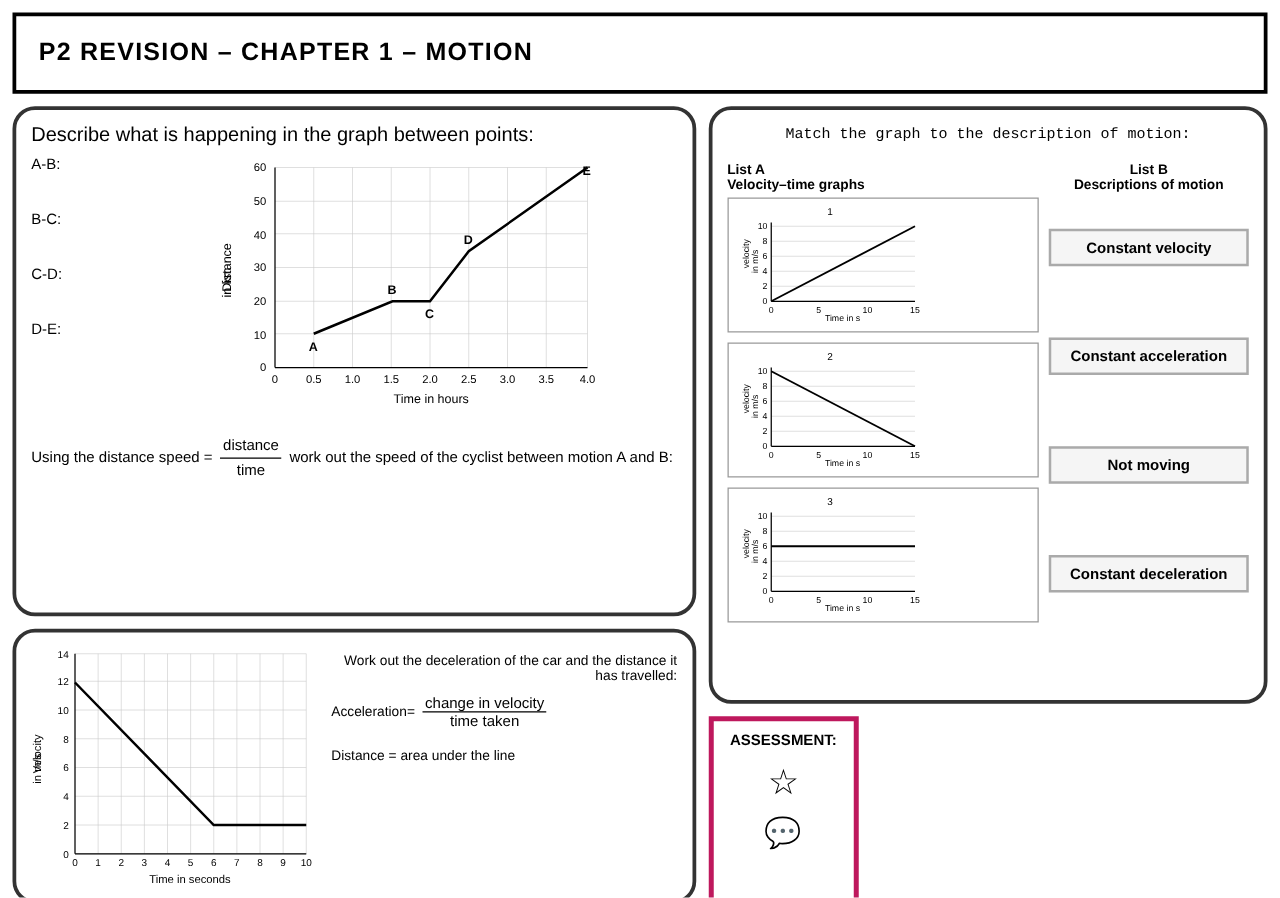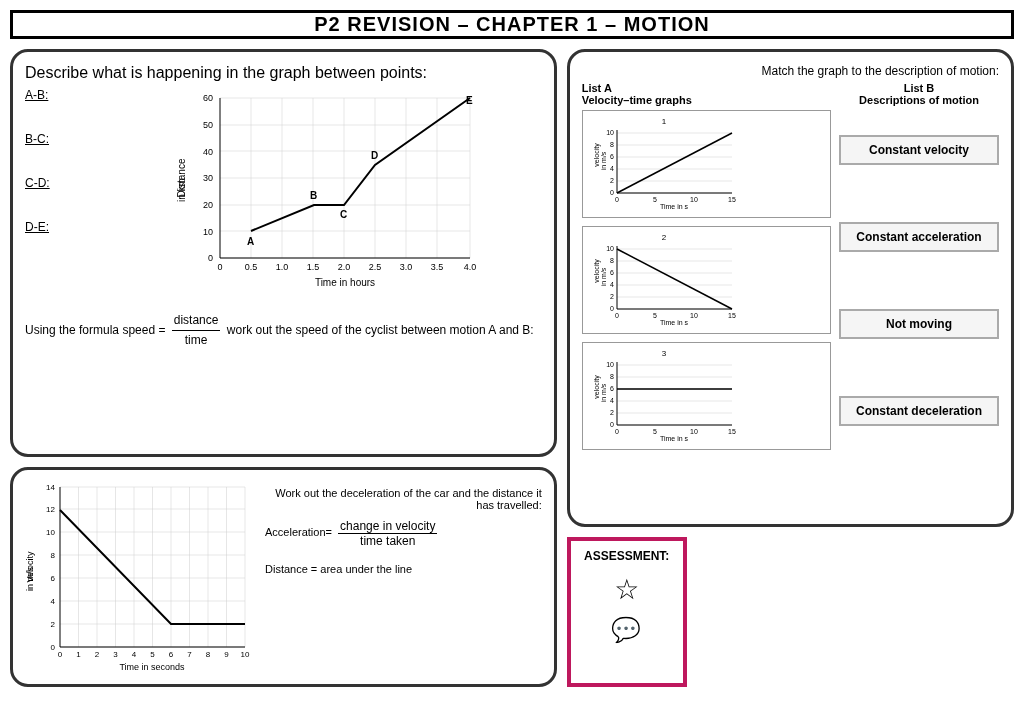"P2 REVISION – CHAPTER 1" .page-title { padding: 0 -> 18px; text-align: center -> left }
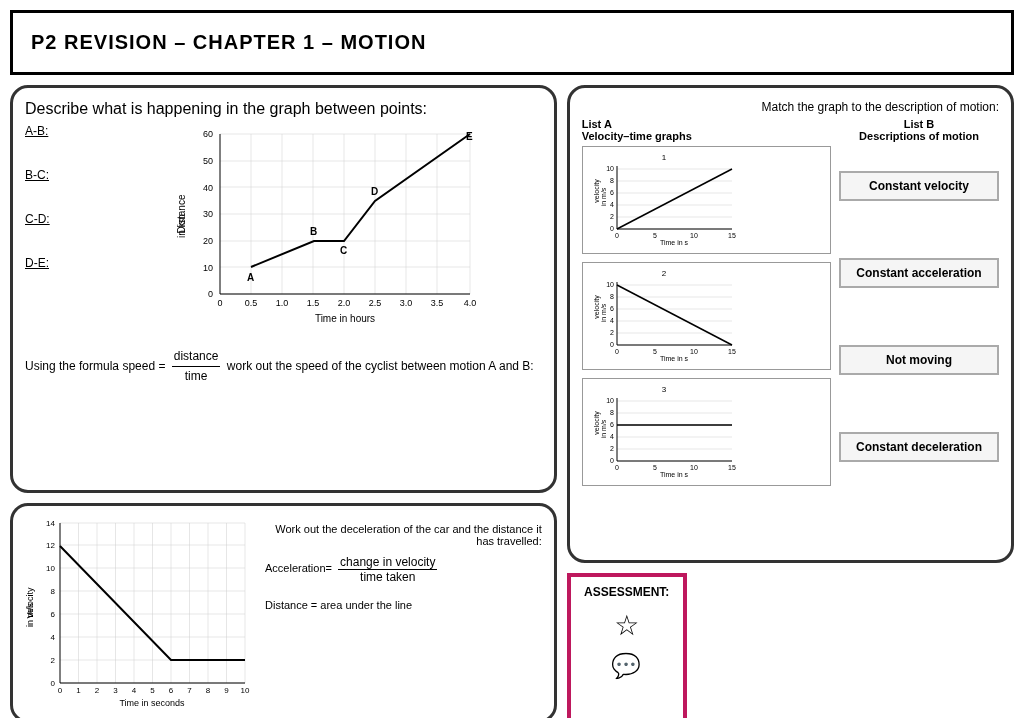"Match the graph to the" .match-header { font-family: none -> Liberation Mono, monospace; margin-bottom: 4px -> 16px; text-align: right -> center }
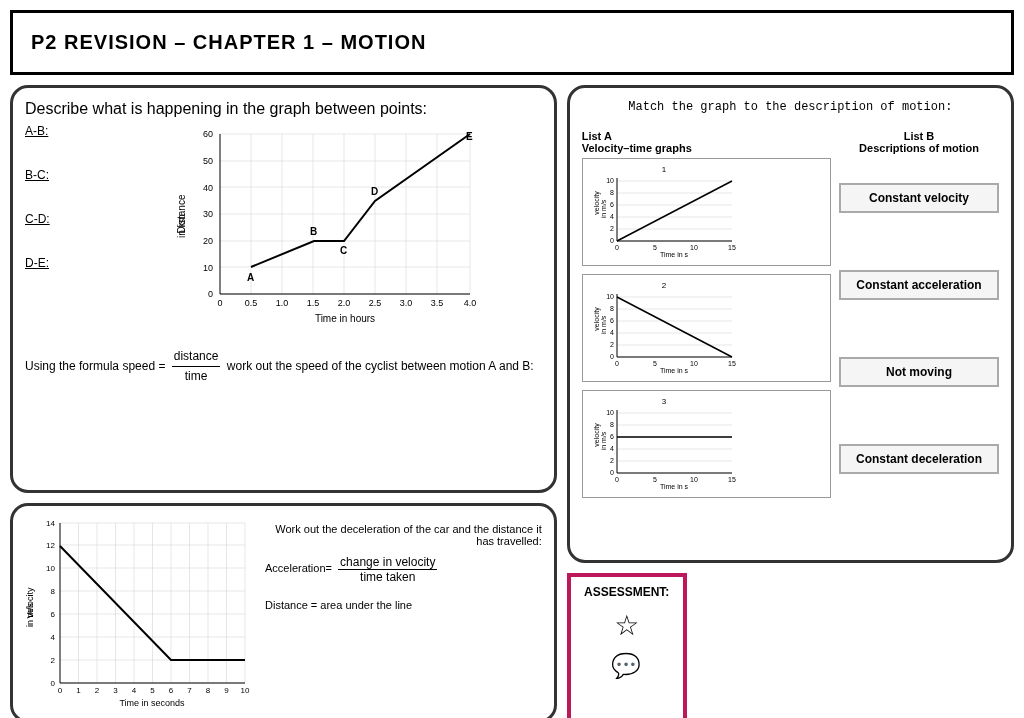"A-B:" .top-content { text-decoration: underline -> none }
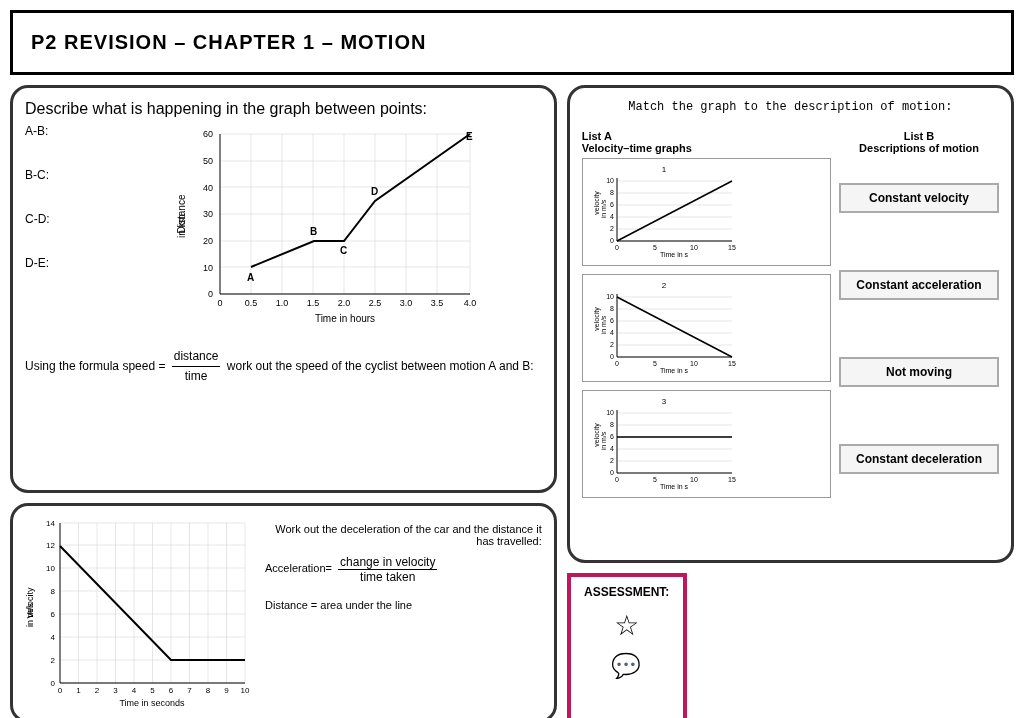"Using the formula speed =" span { text: formula -> distance }
